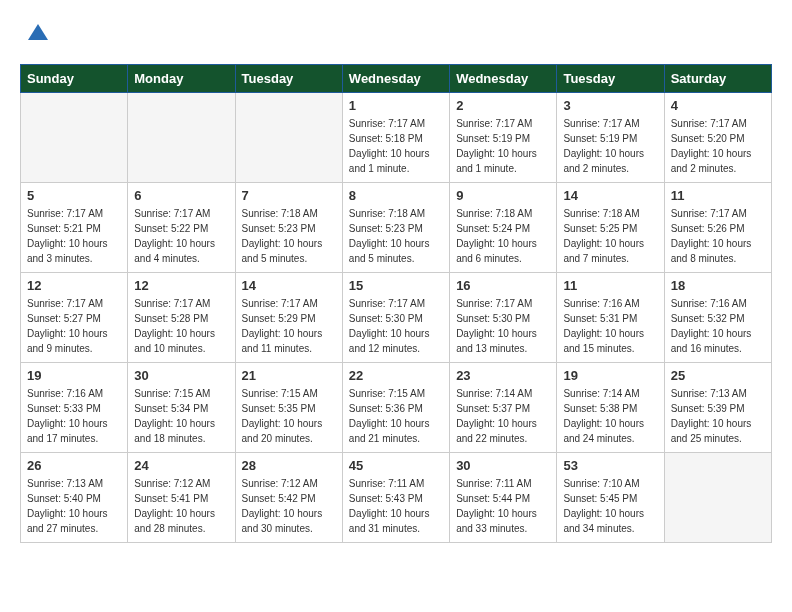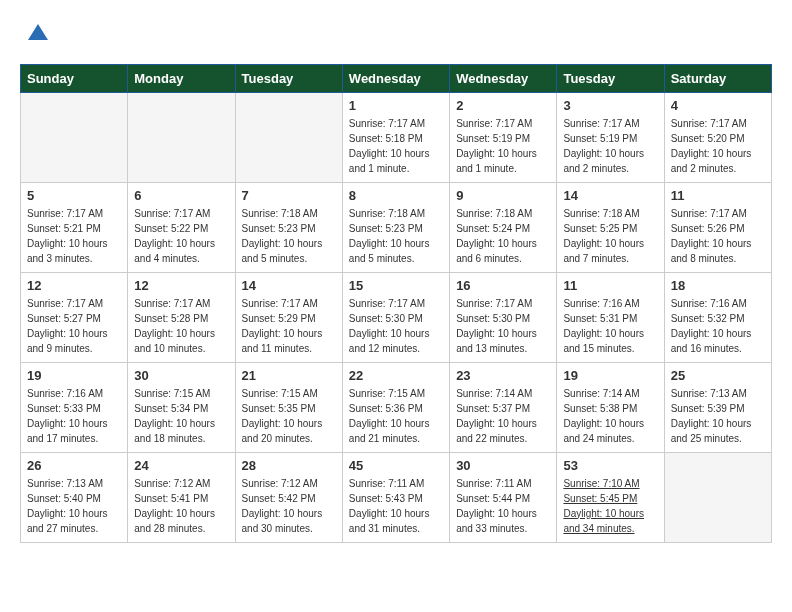"Sunrise: 7:10 AM" div.day-info { text-decoration: underline -> none }
